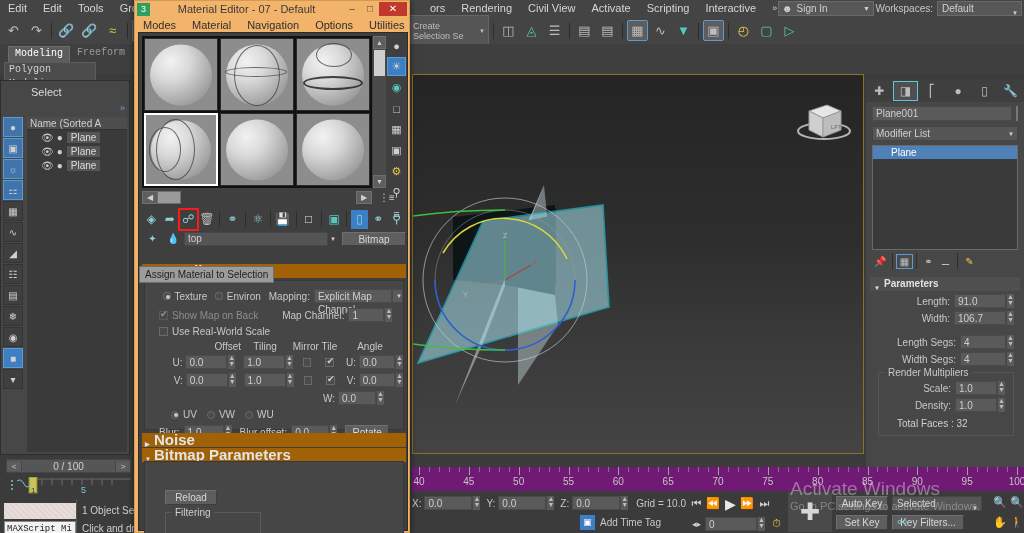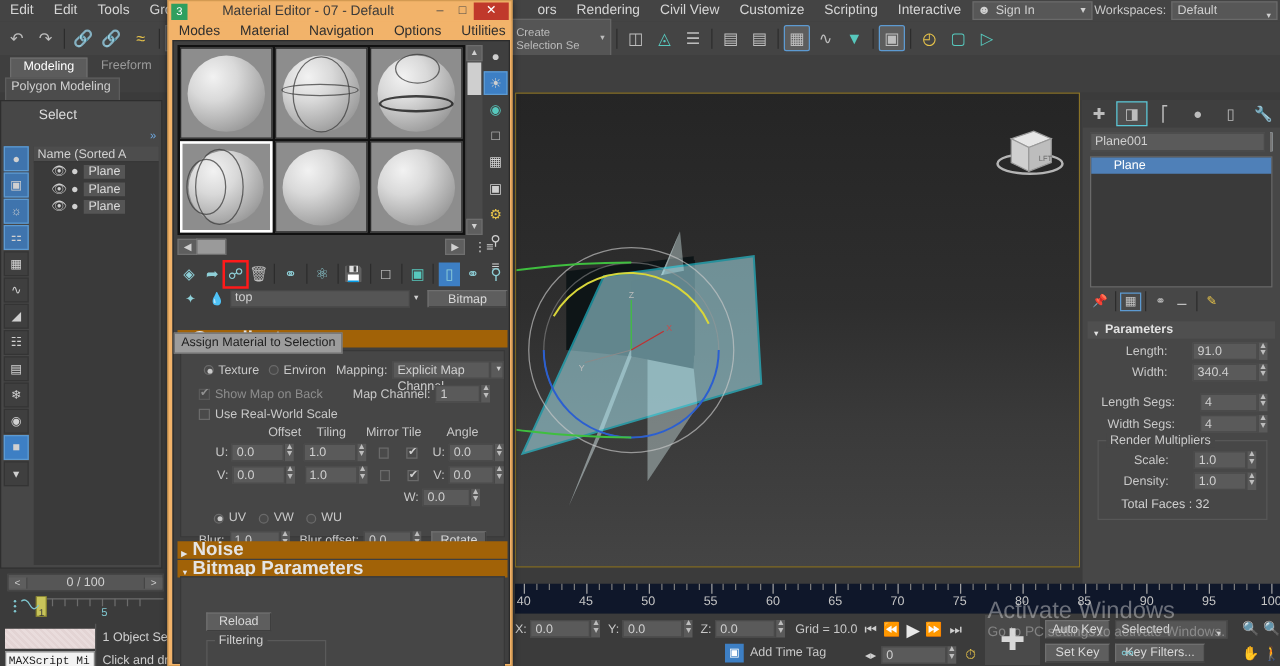"Customize" span.mi { text: Customize -> Activate }
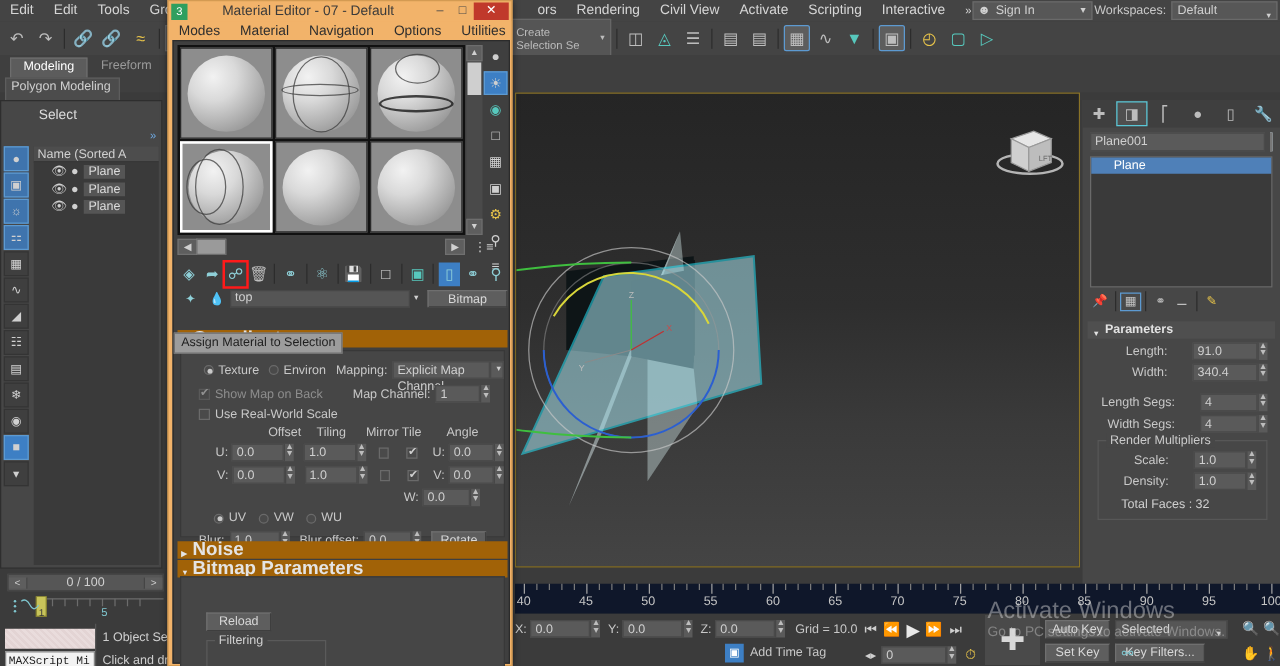"Modeling" .rtab { font-family: none -> Liberation Mono, monospace }
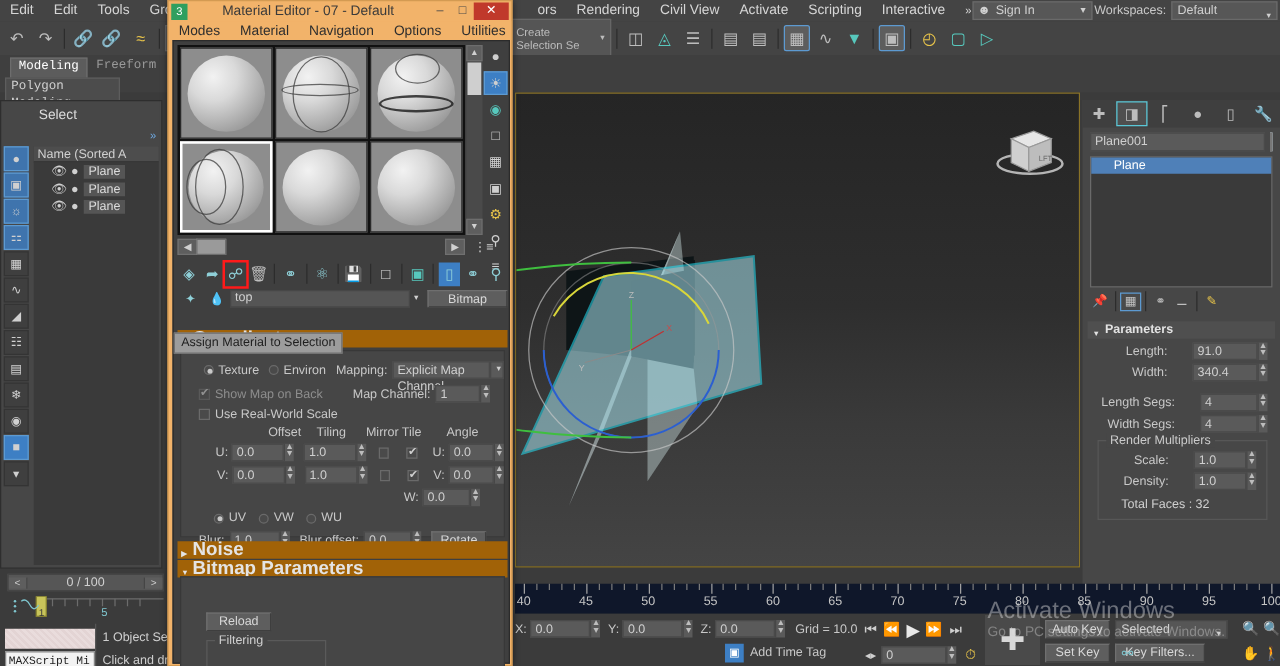"Modifier List" div { html: none -> <div> <span>Modifier List</span> <span>▼</span> </div> }
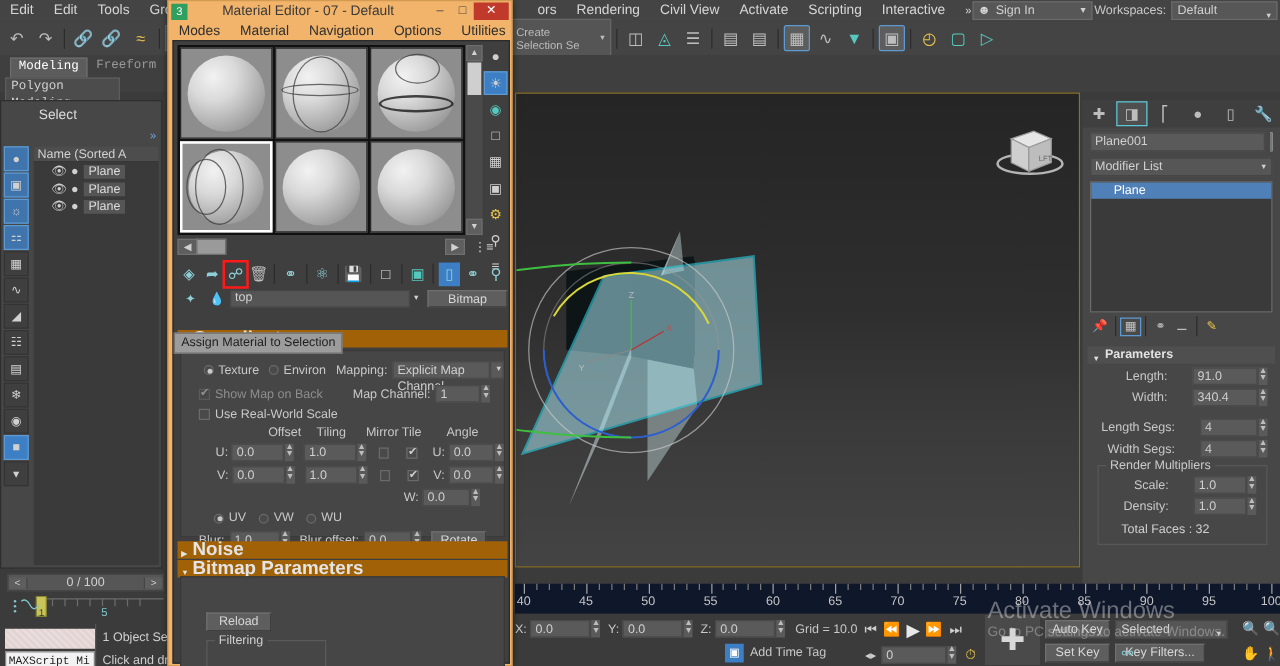"Length:" .prow .lbl { margin-right: 20px -> 4px }
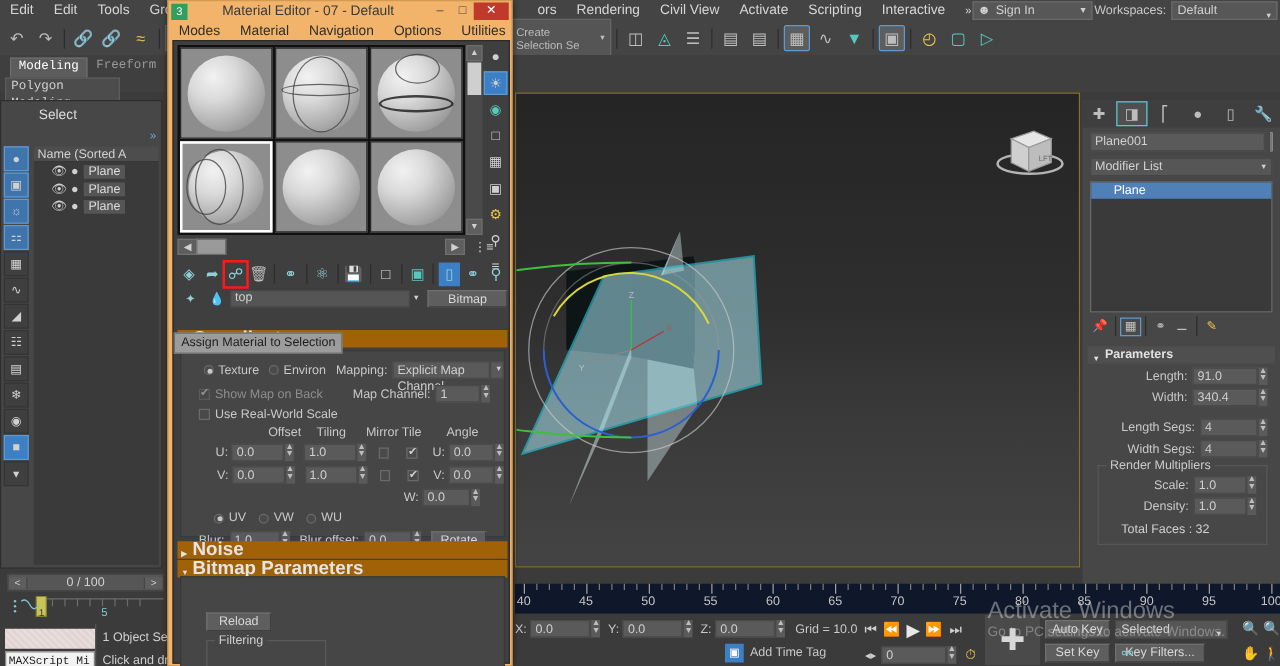"340.4" span.fld { text: 340.4 -> 106.7 }
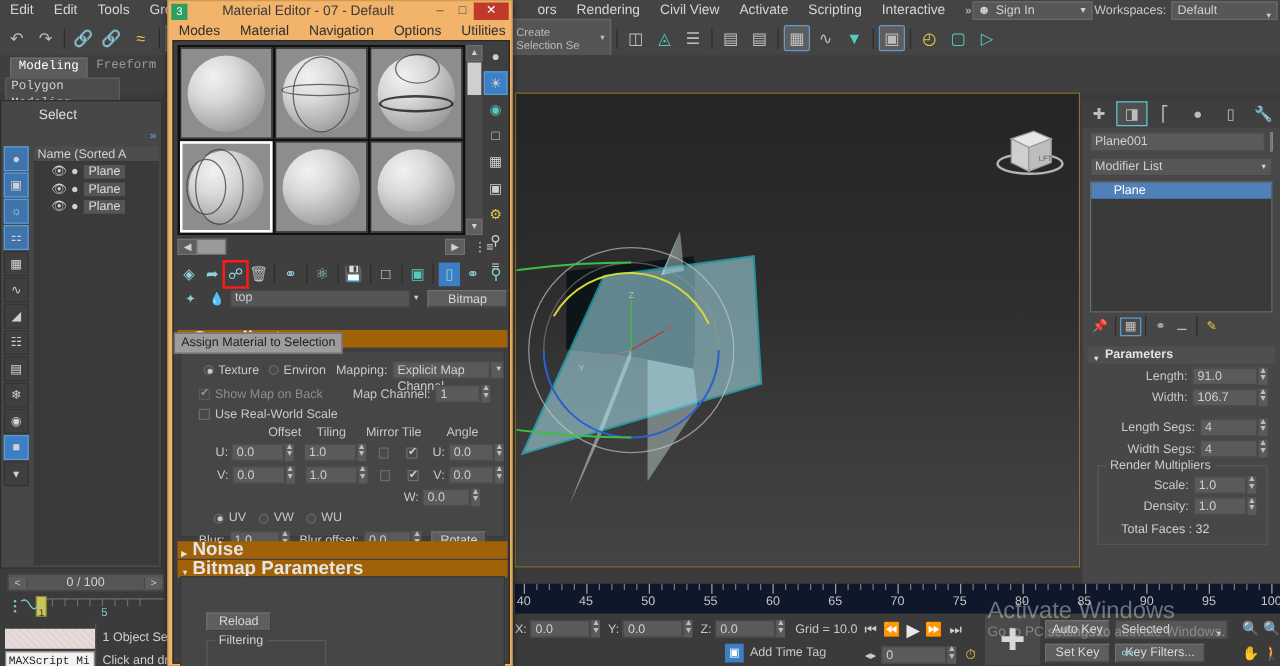"40" #ruler { background: #0f172a -> #701a75 }
